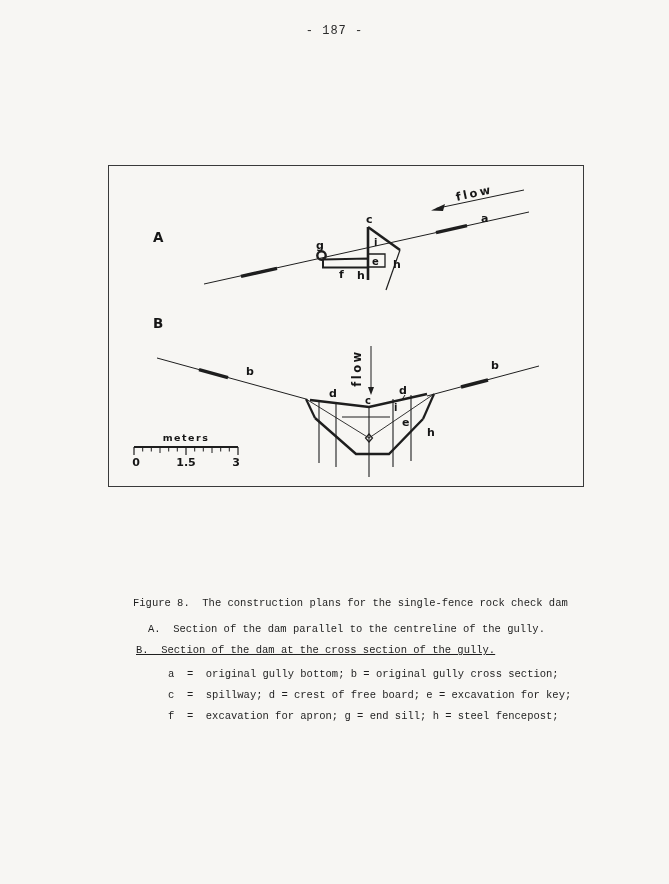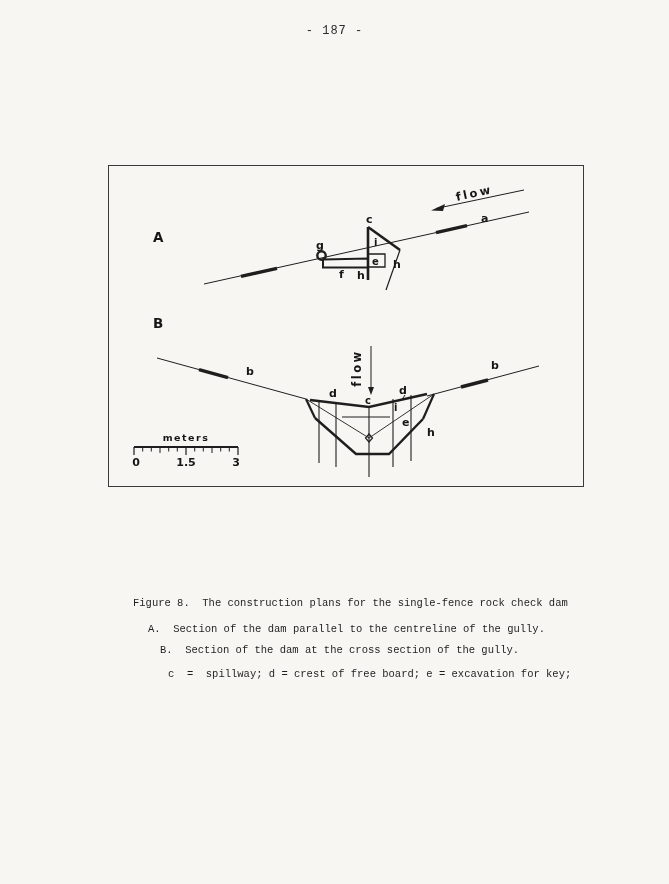"B. Section of the dam" .caption-b { left: 160px -> 136px; text-decoration: none -> underline }
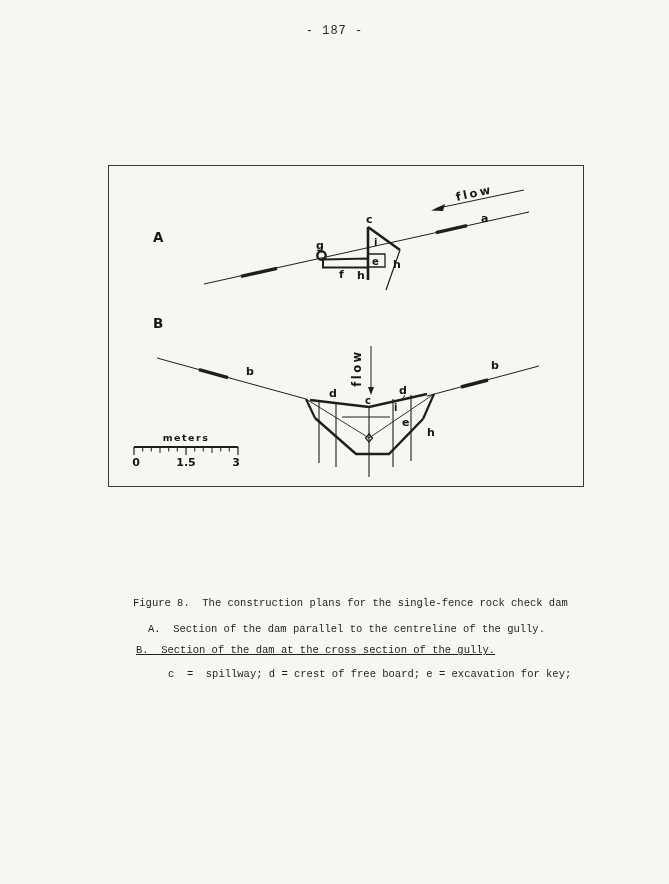"a = original gully bottom;" div { html: none -> <div>a = original gully bottom; b = original gully cross section;</div> }
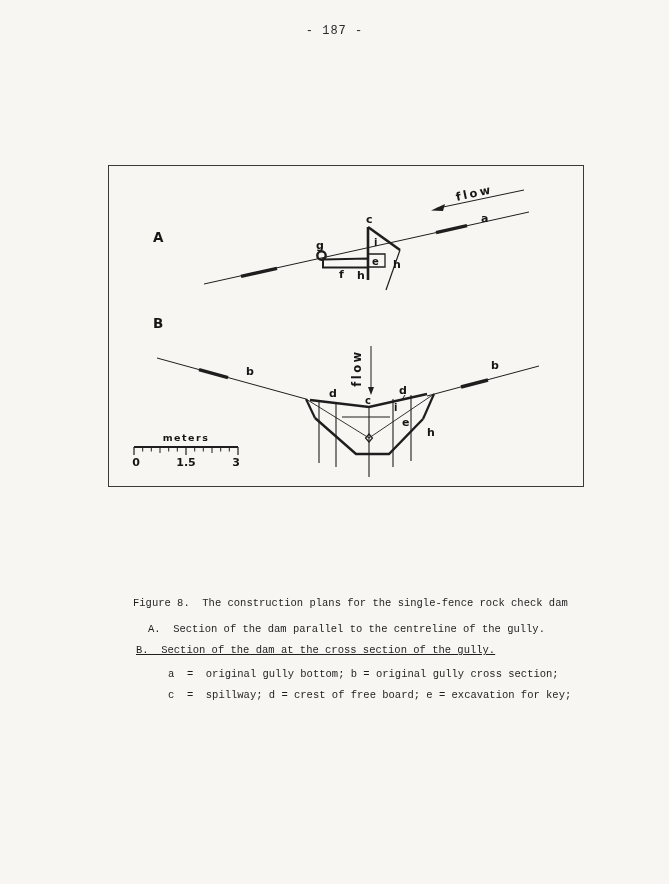"f = excavation for apron;" div { html: none -> <div>f = excavation for apron; g = end sill; h = steel fencepost;</div> }
